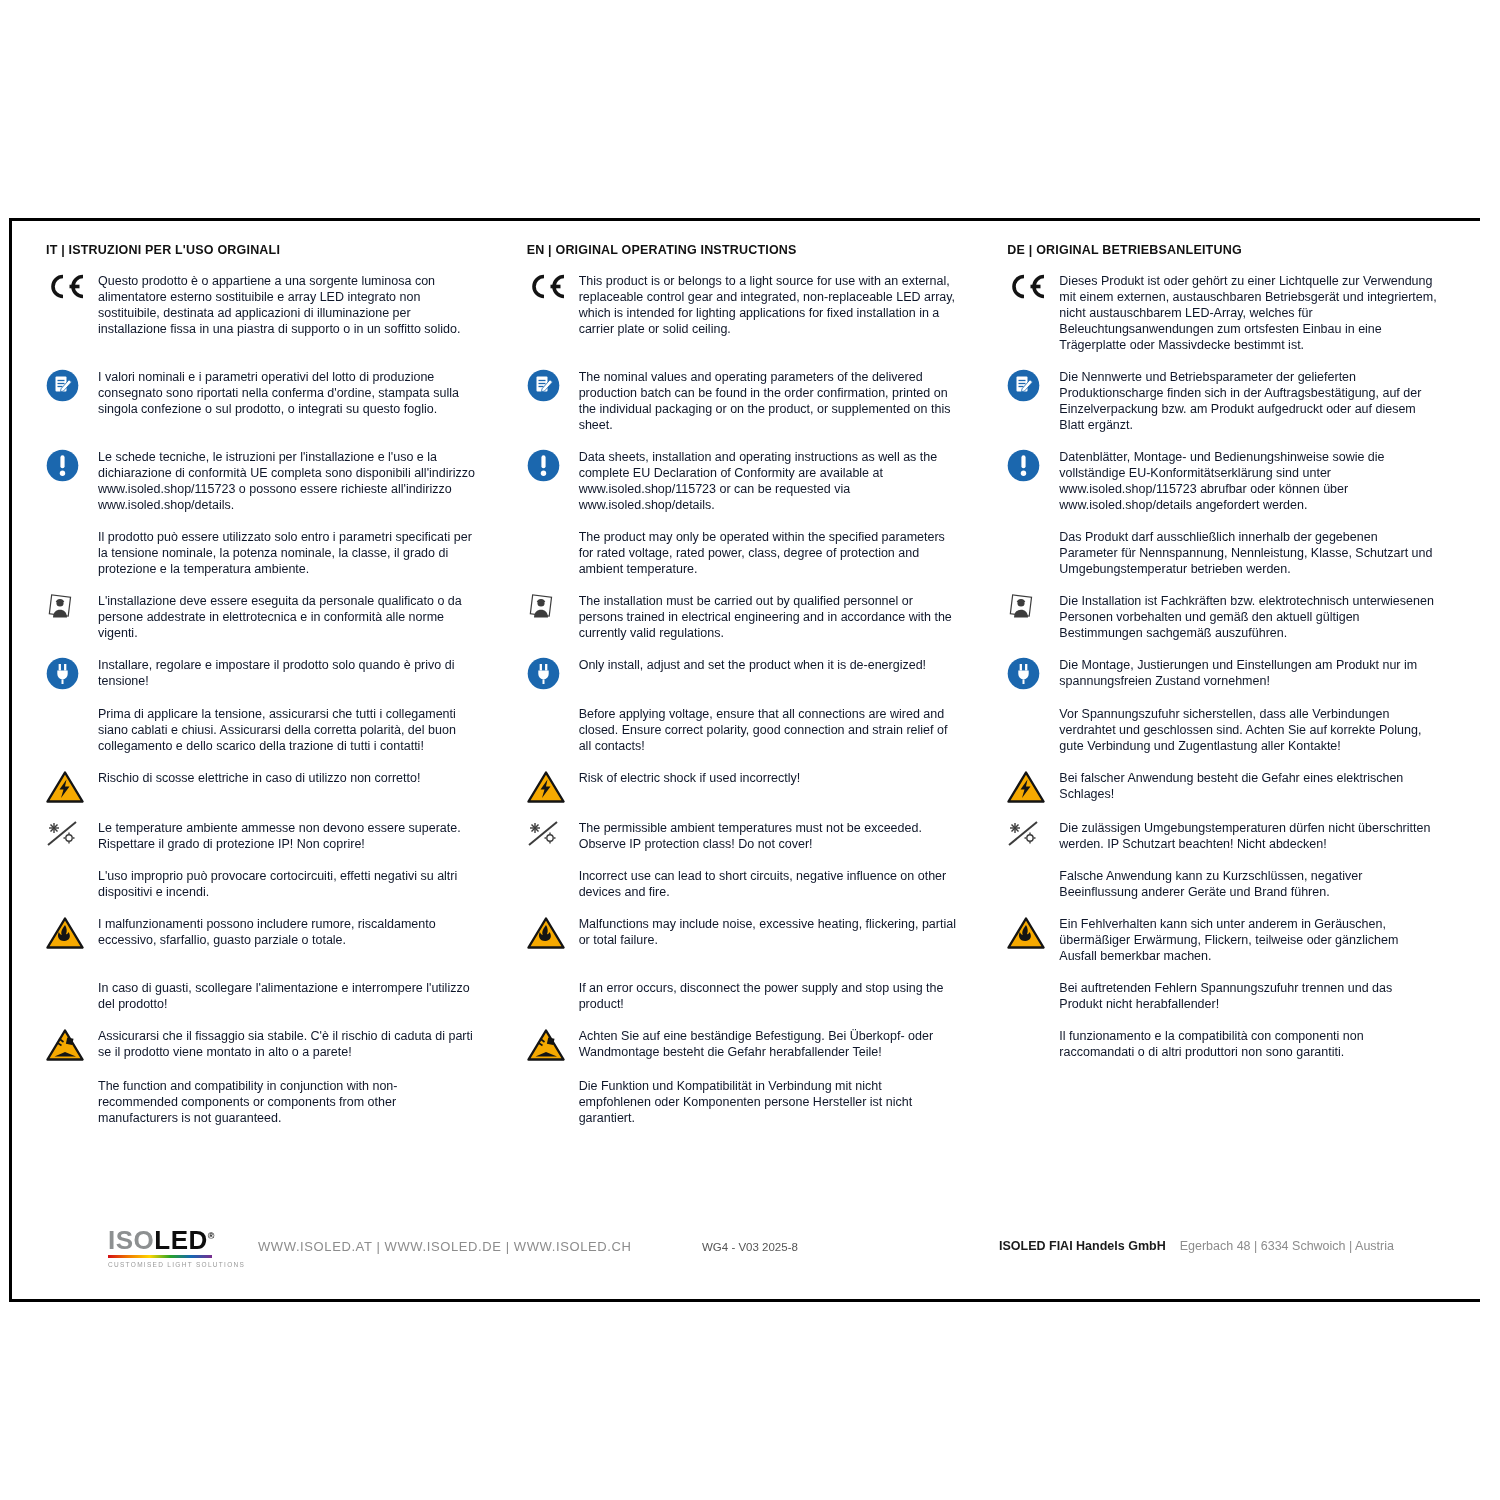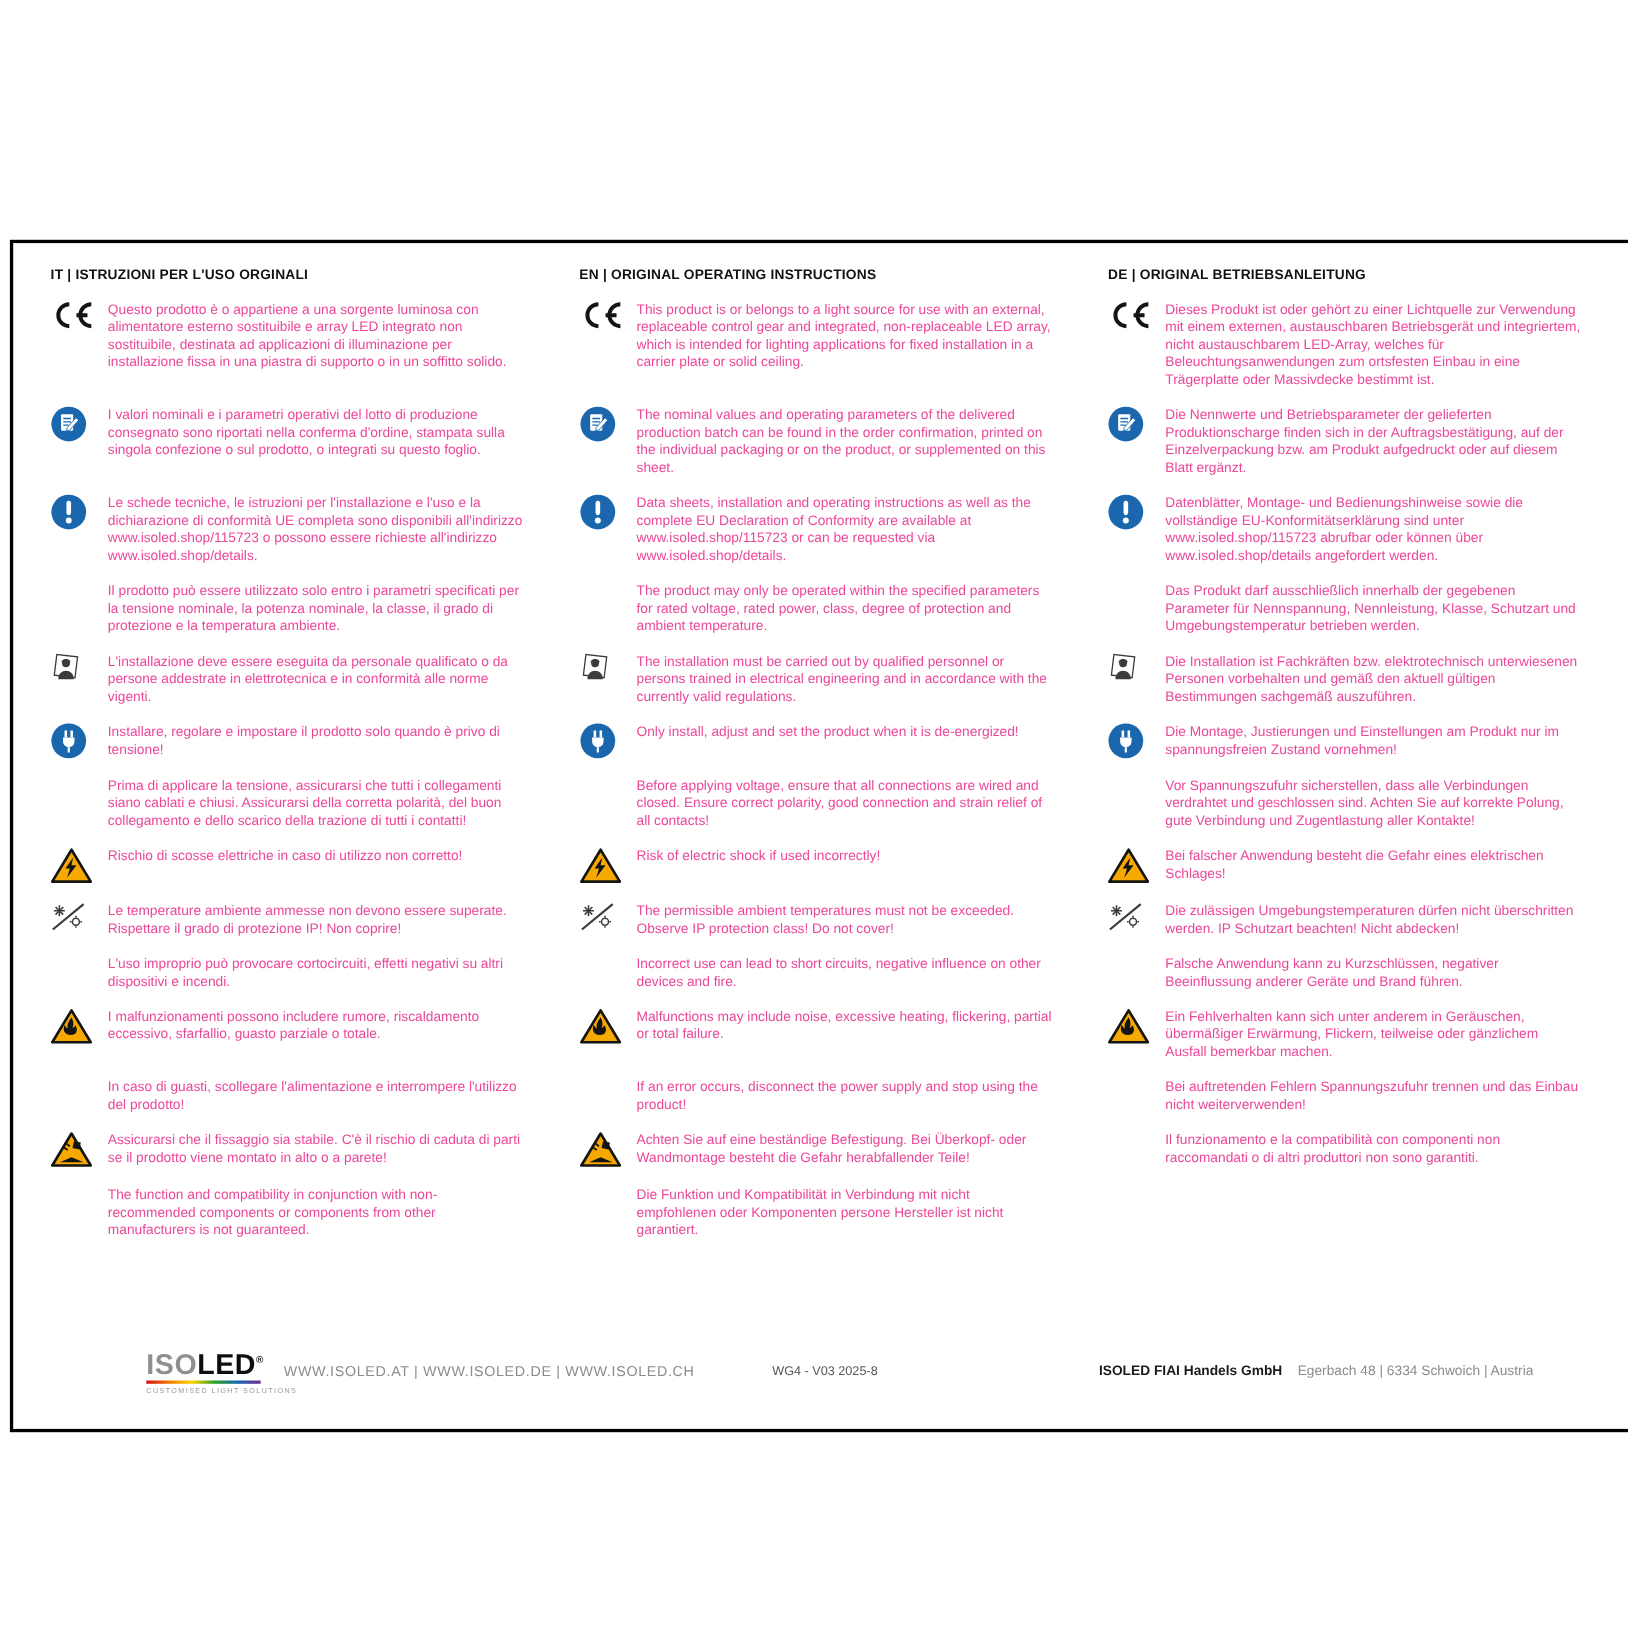"Questo prodotto è o appartiene" .cell-text { color: #ec4899 -> #0f172a }
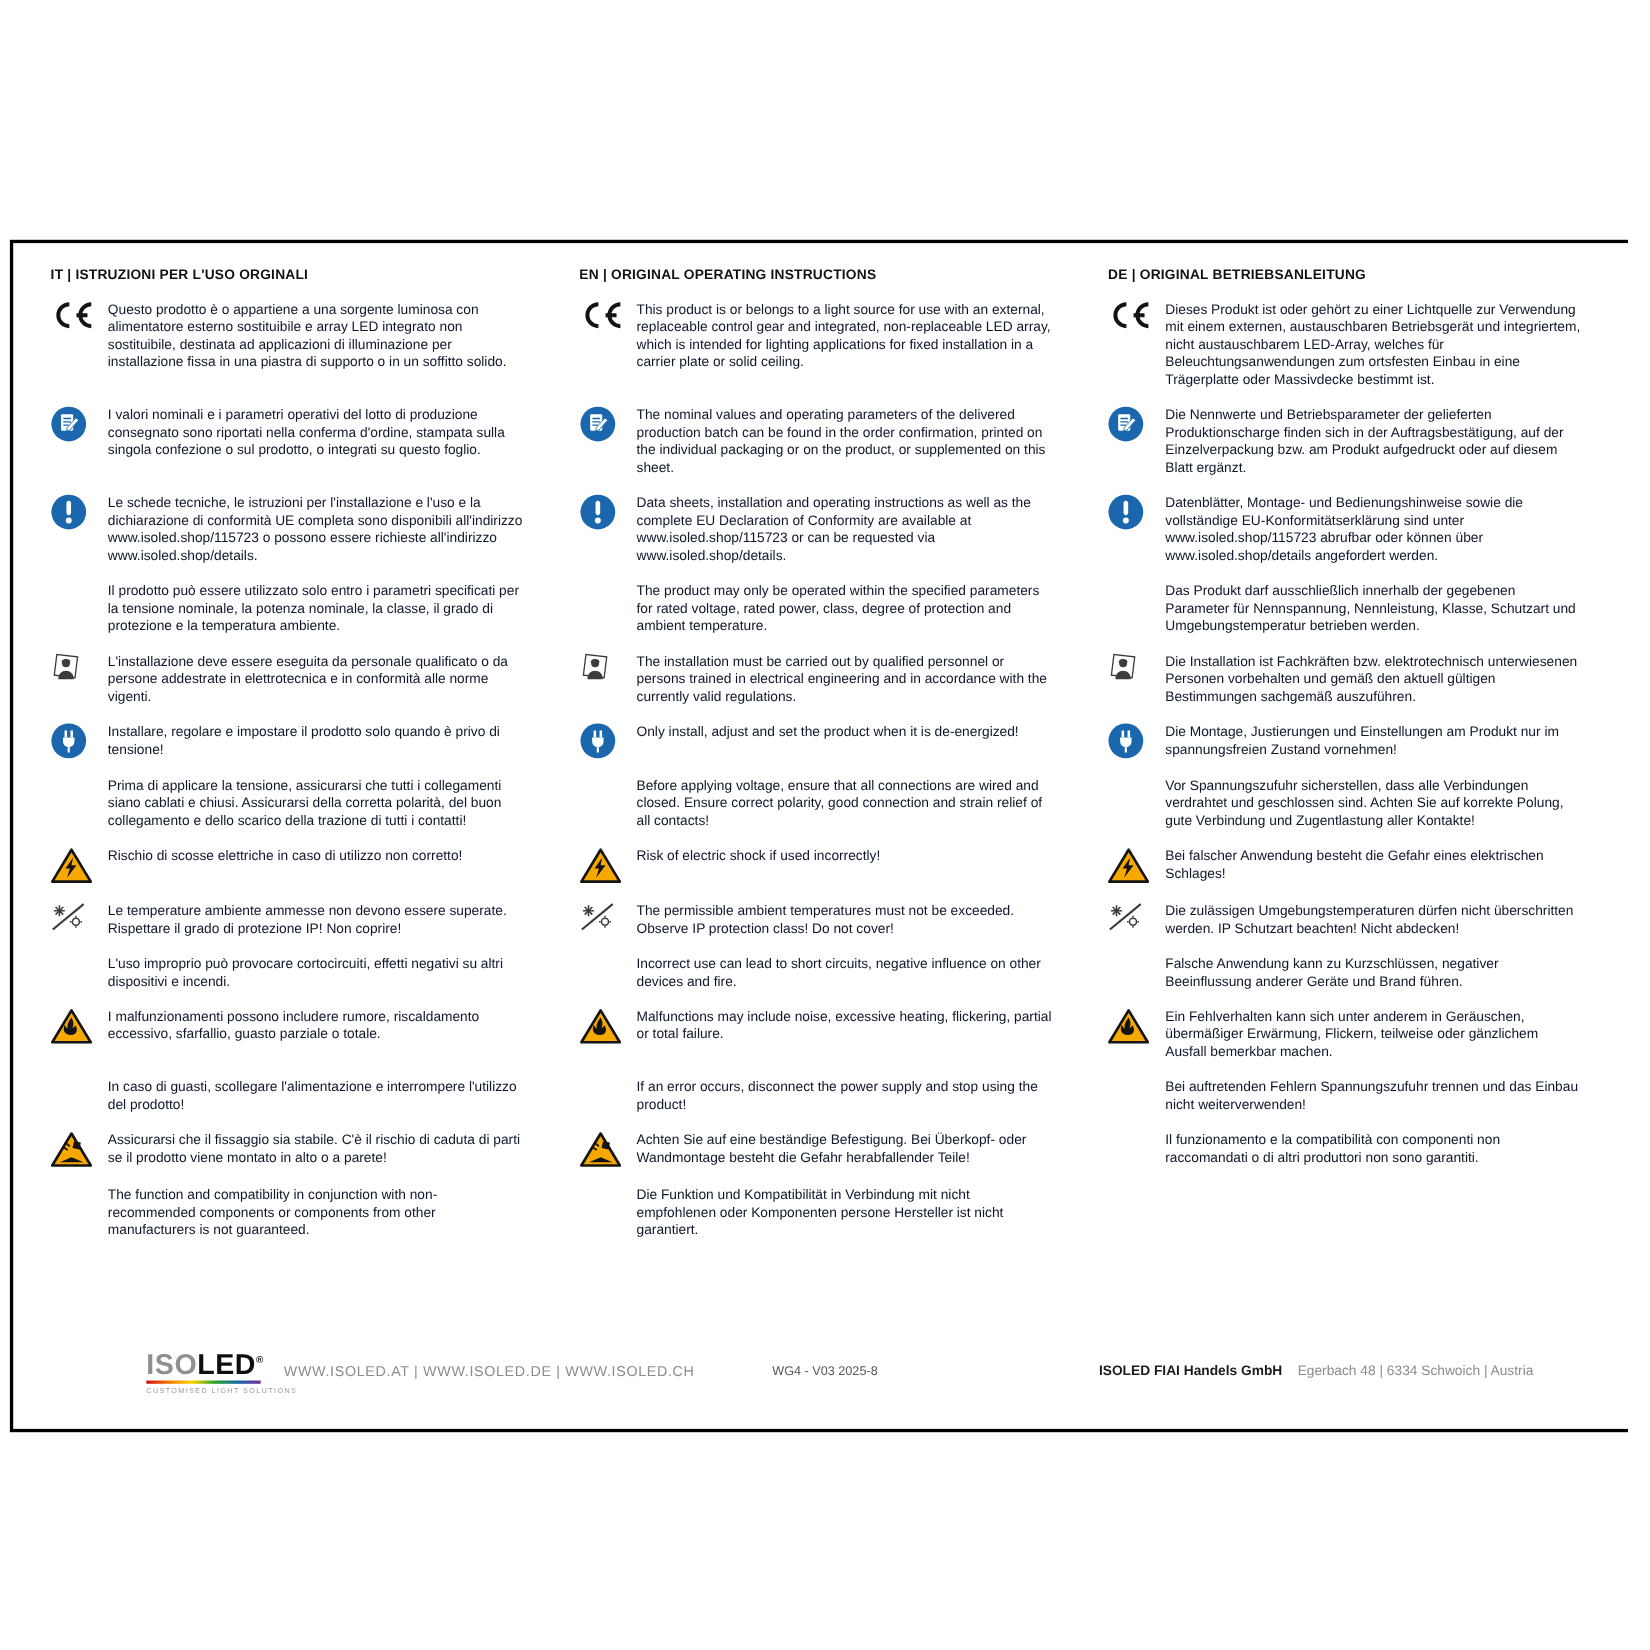"Bei auftretenden Fehlern Spannungszufuhr" div.cell-text { text: Einbau nicht weiterverwenden -> Produkt nicht herabfallender }
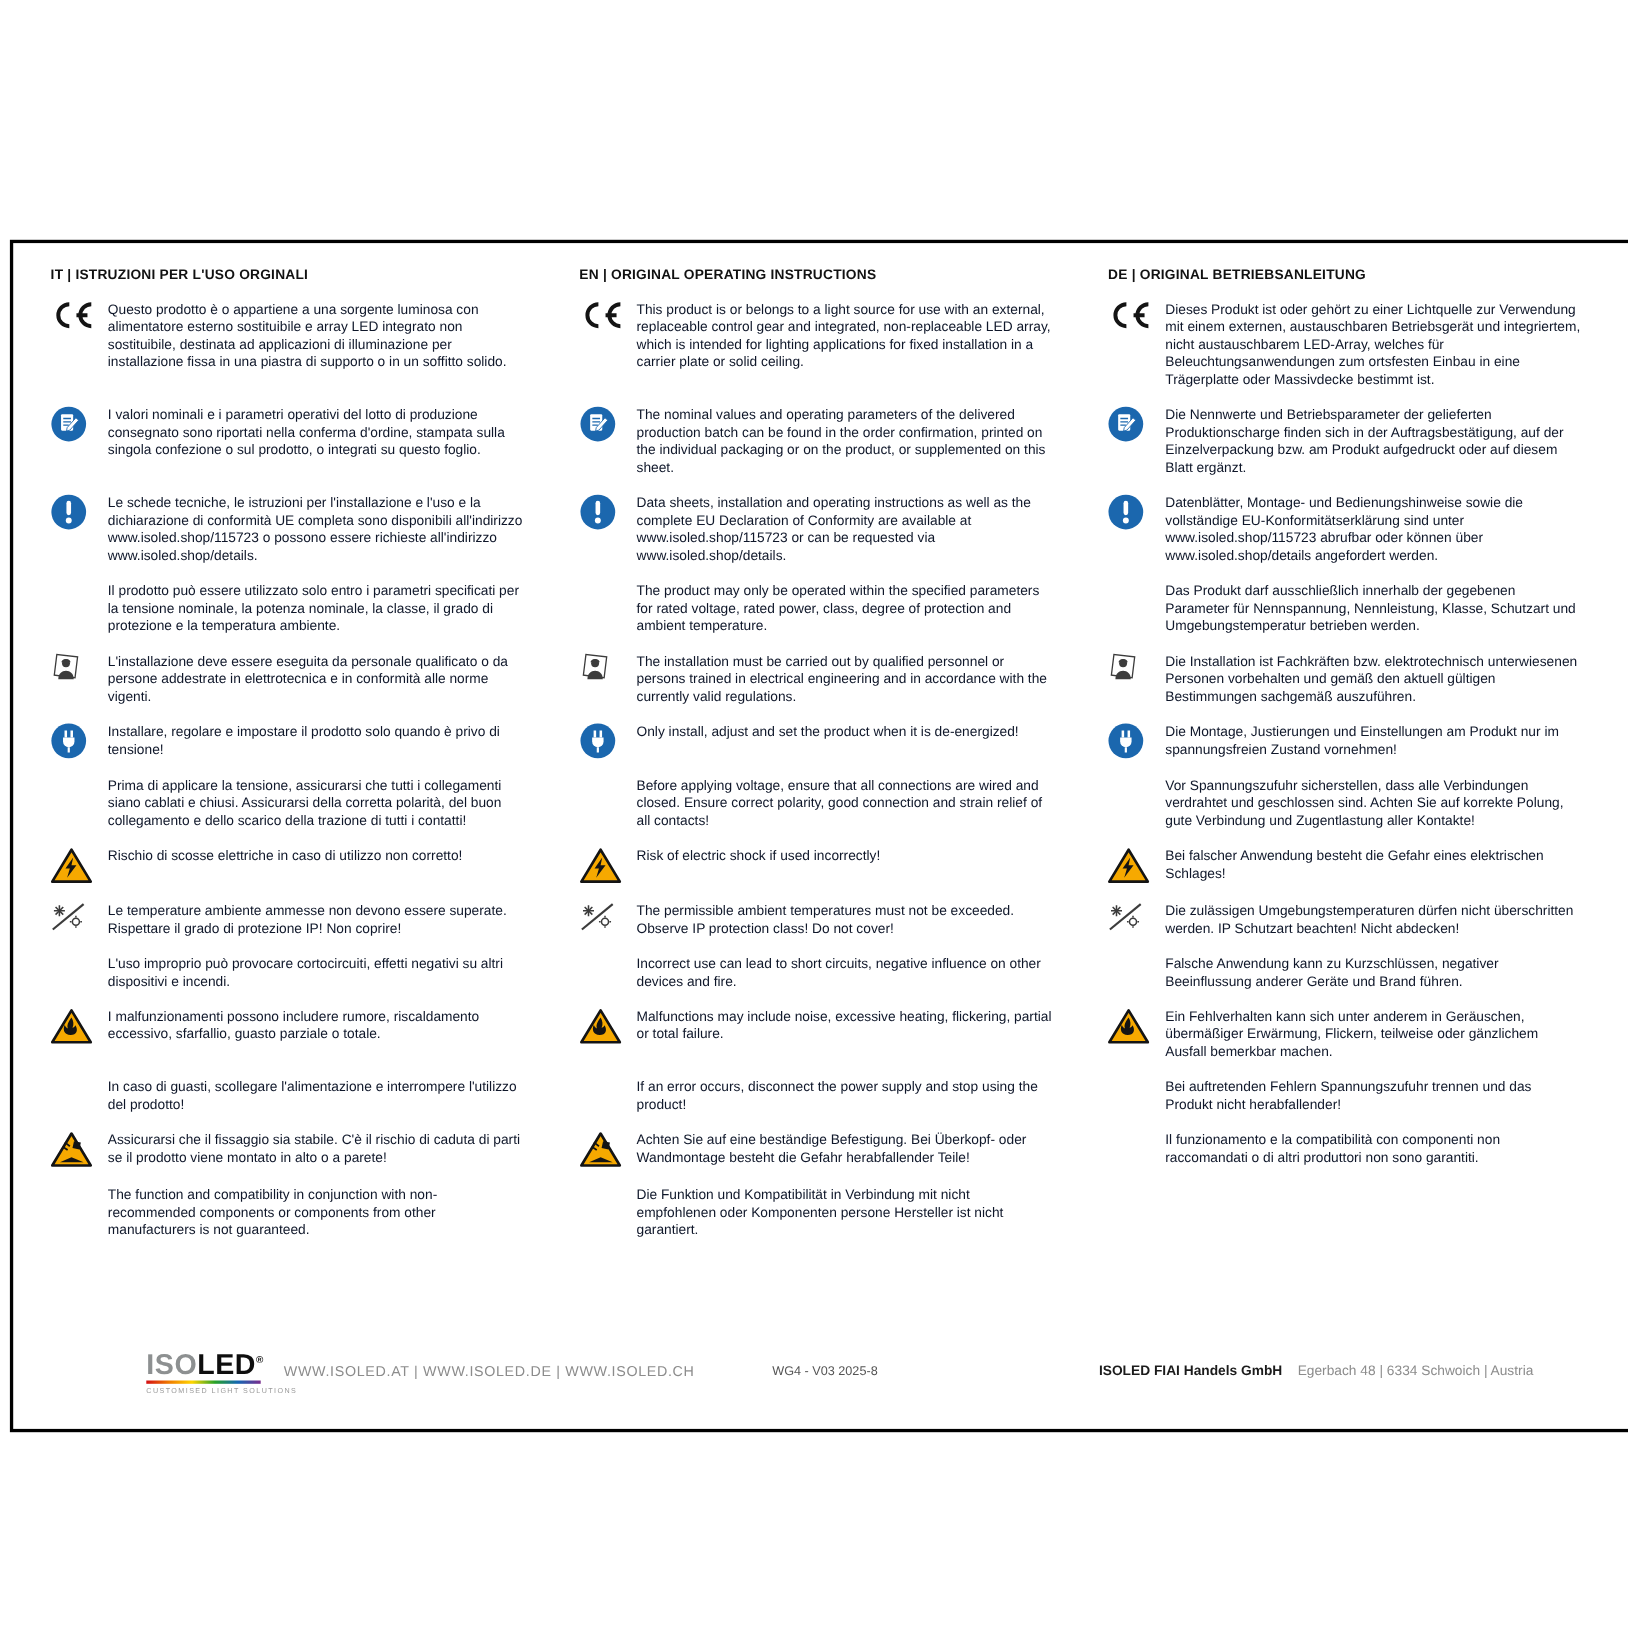"ISOLED®" .logo-block { margin-left: 25px -> none }
